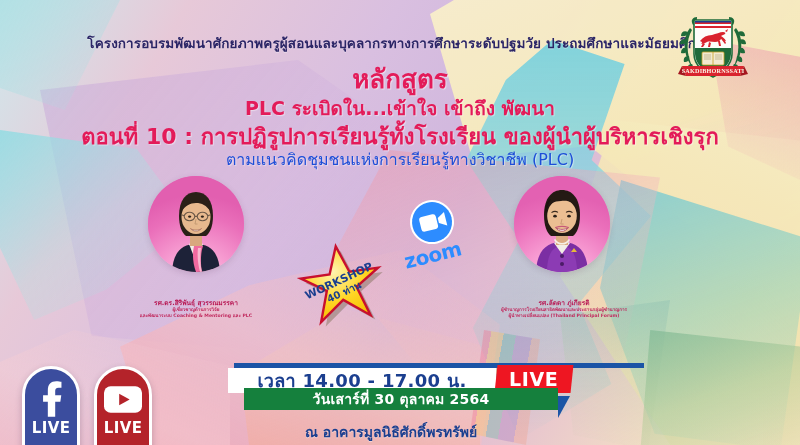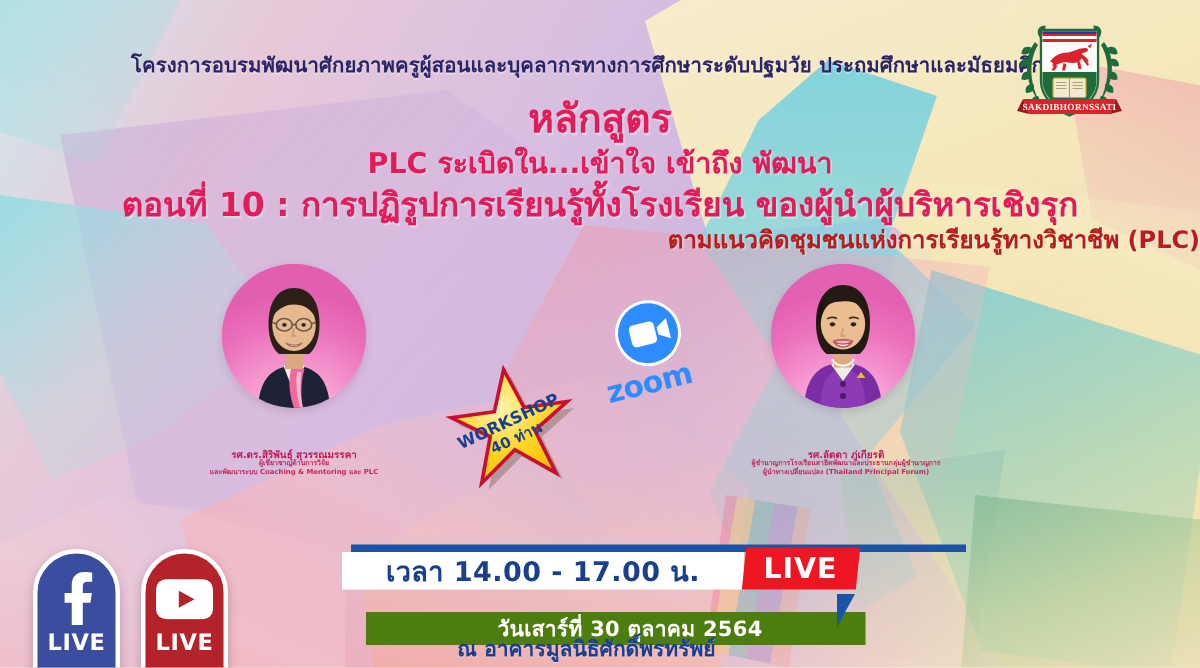"ตามแนวคิดชุมชนแห่งการเรียนรู้ทางวิชาชีพ" .ep-line2 { color: #b91c1c -> #1d4ed8; font-weight: 700 -> 400; text-align: right -> center }
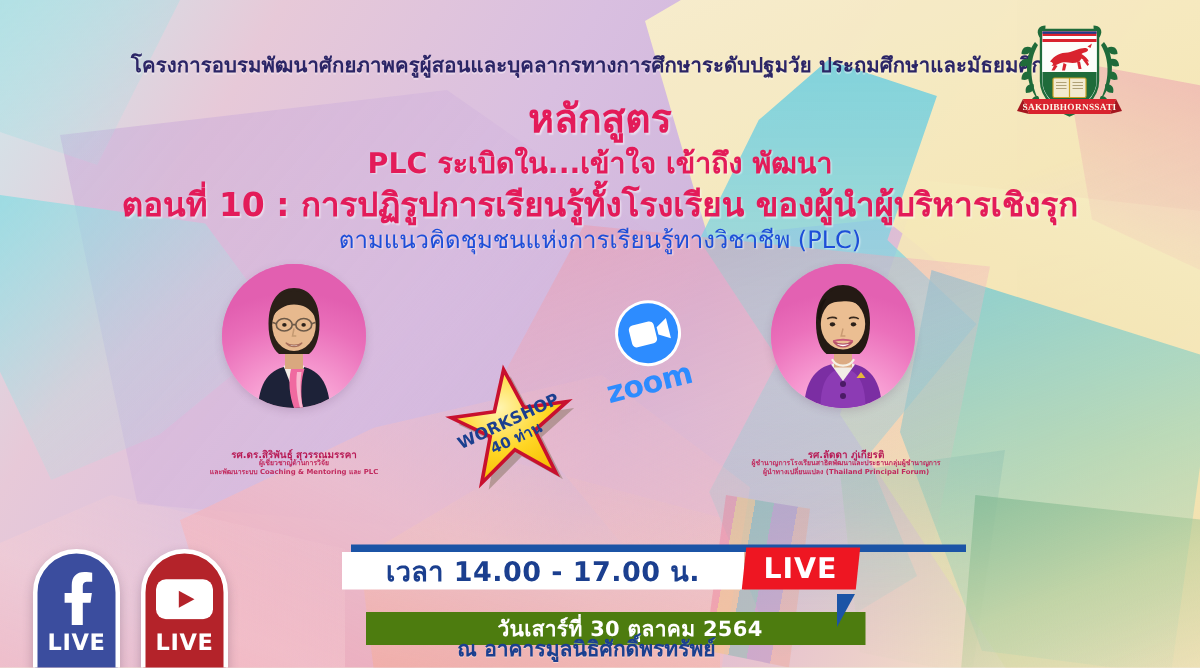"วันเสาร์ที่ 30 ตุลาคม 2564" .datebar { background: #4d7c0f -> #15803d; padding-left: 19px -> none; top: 408px -> 388px }
